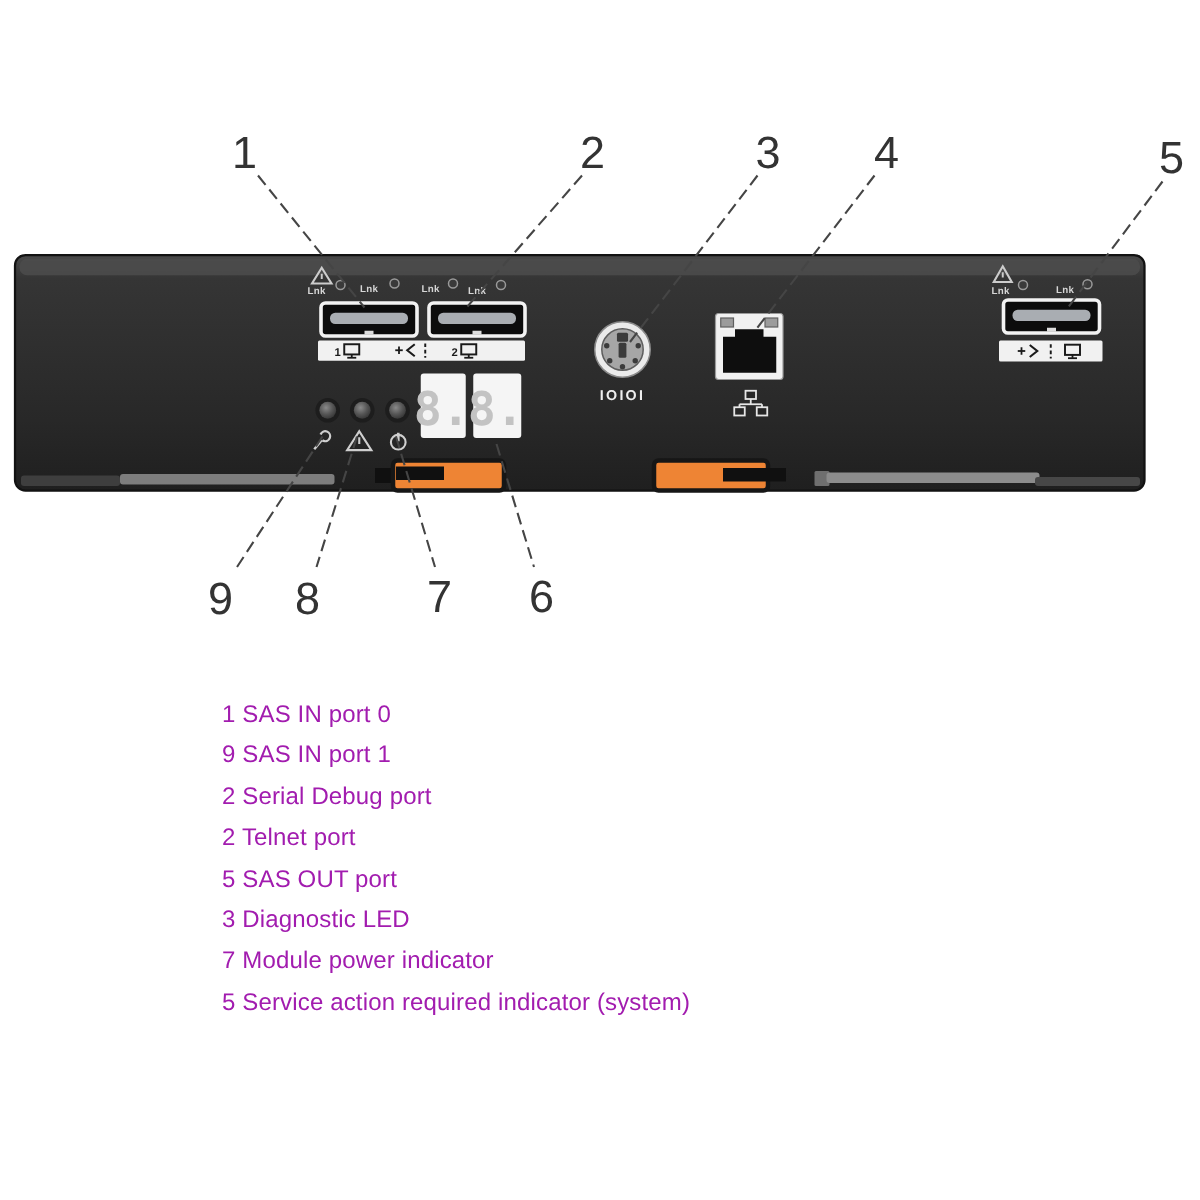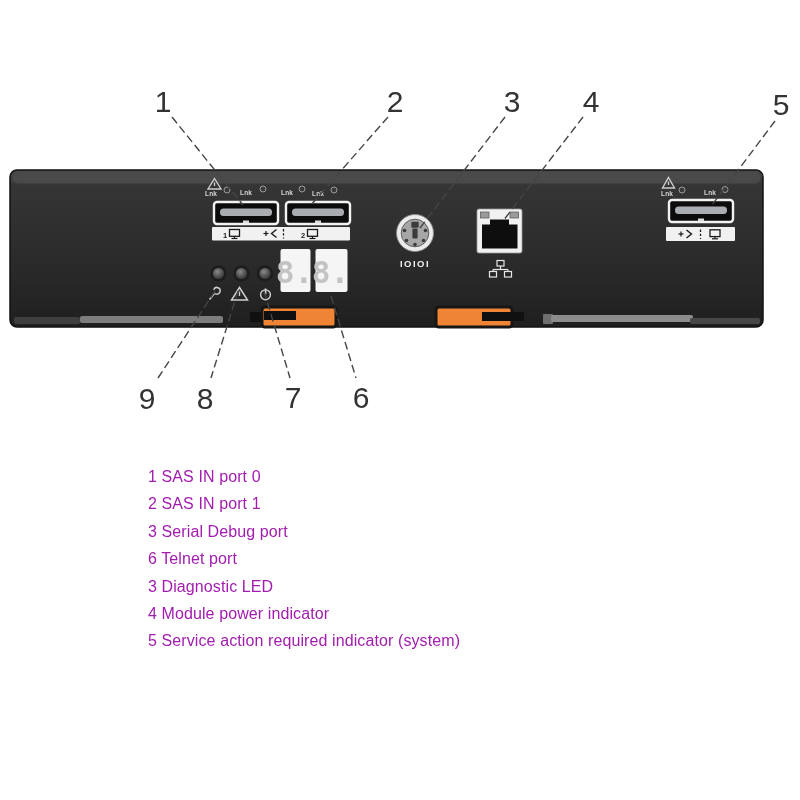"2 SAS IN port 1" div { text: 2 -> 9 }
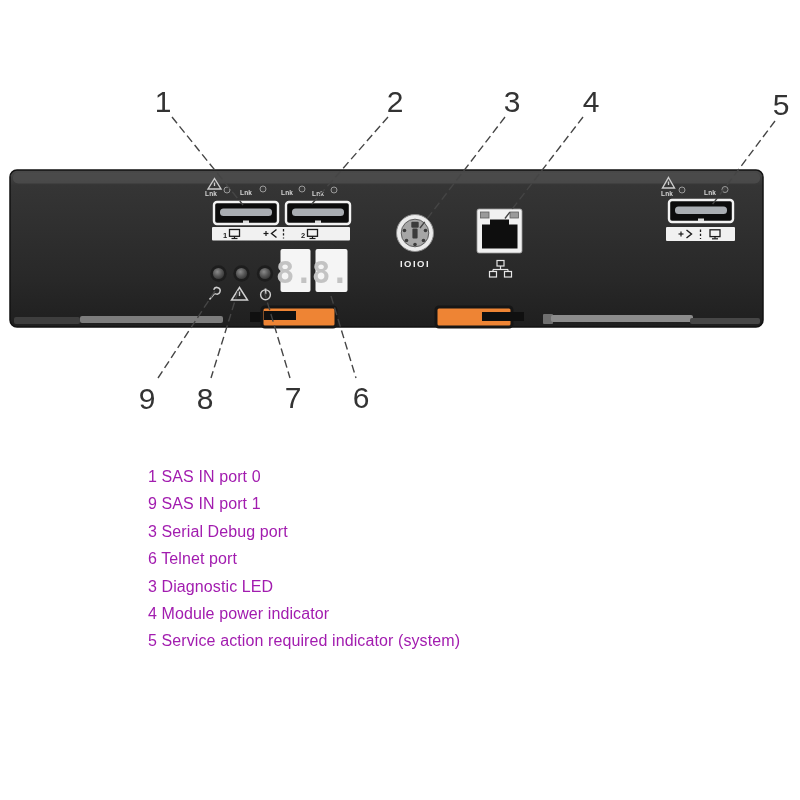"3 Serial Debug port" div { text: 3 -> 2 }
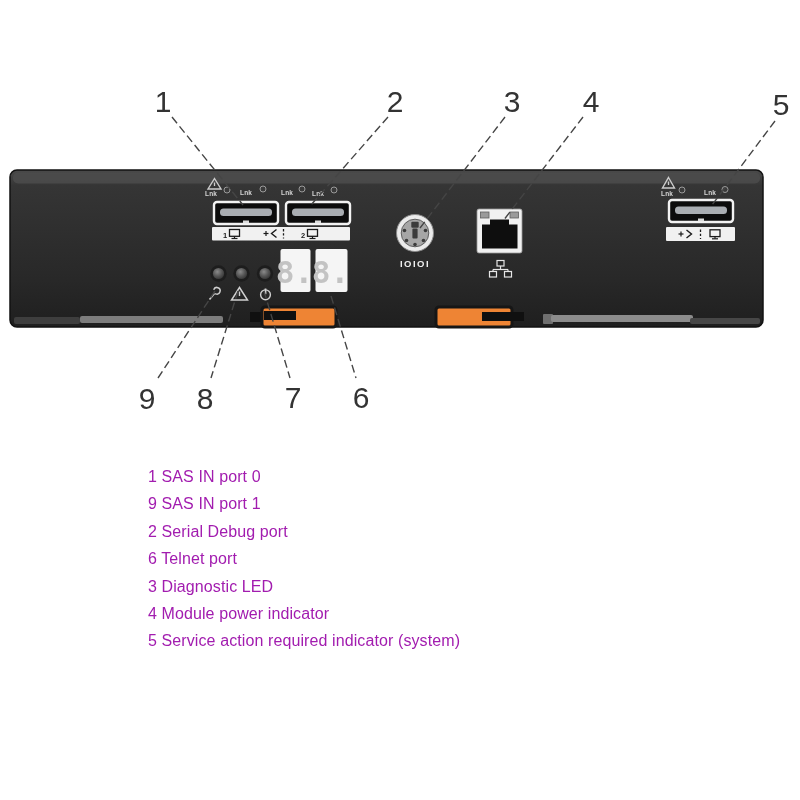"6 Telnet port" div { text: 6 -> 2 }
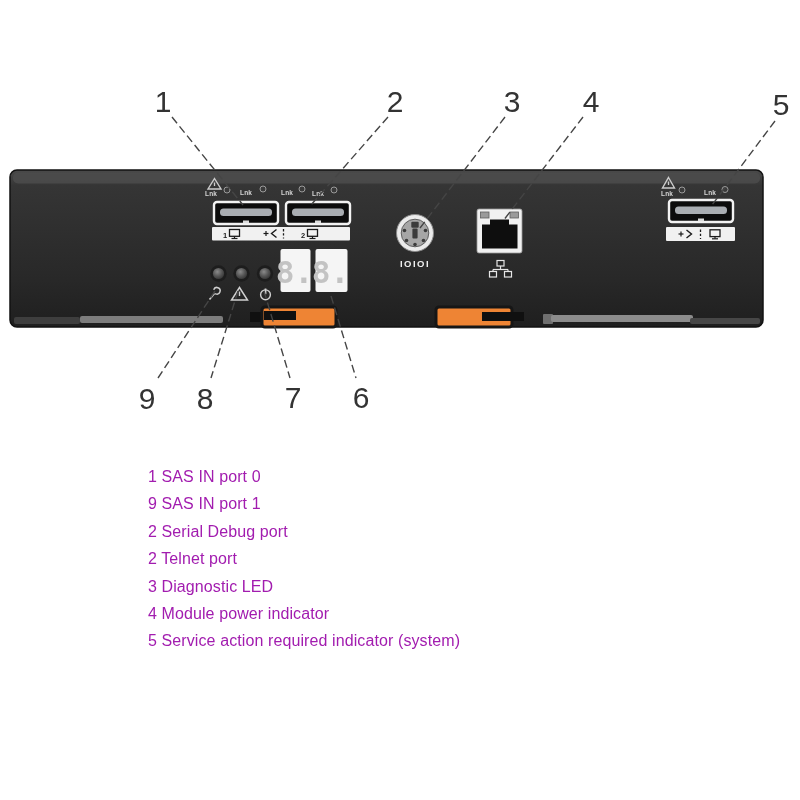"5 SAS OUT port" div { html: none -> <div>5 SAS OUT port</div> }
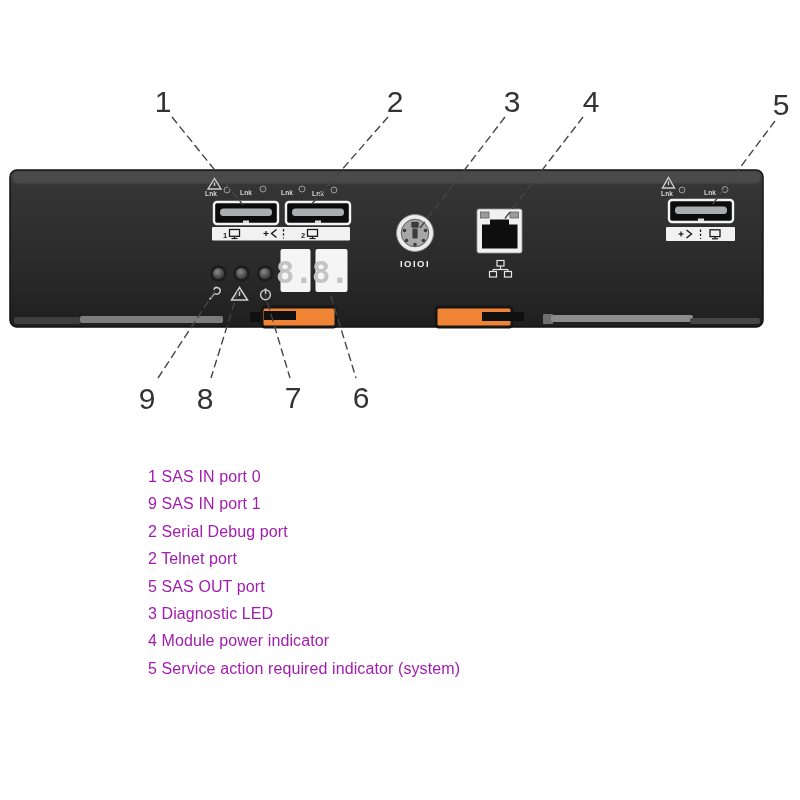"4 Module power indicator" div { text: 4 -> 7 }
